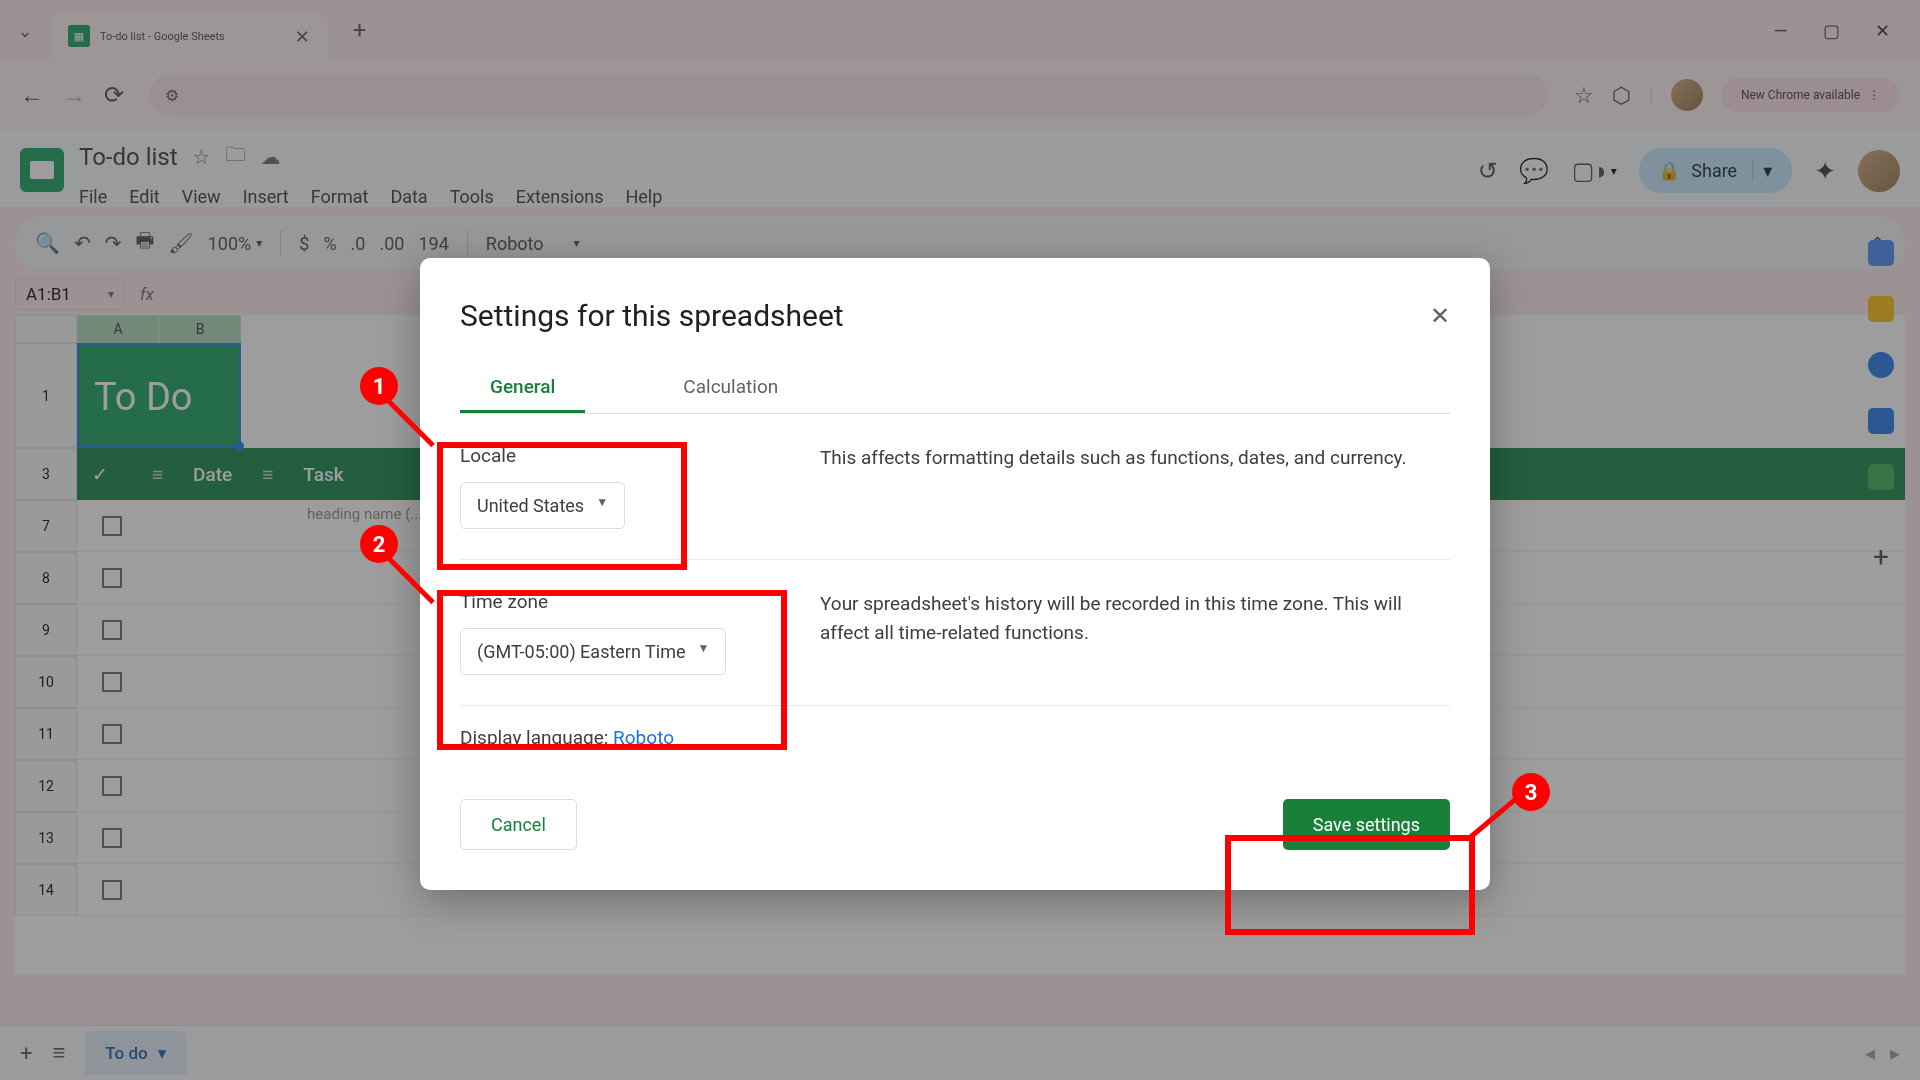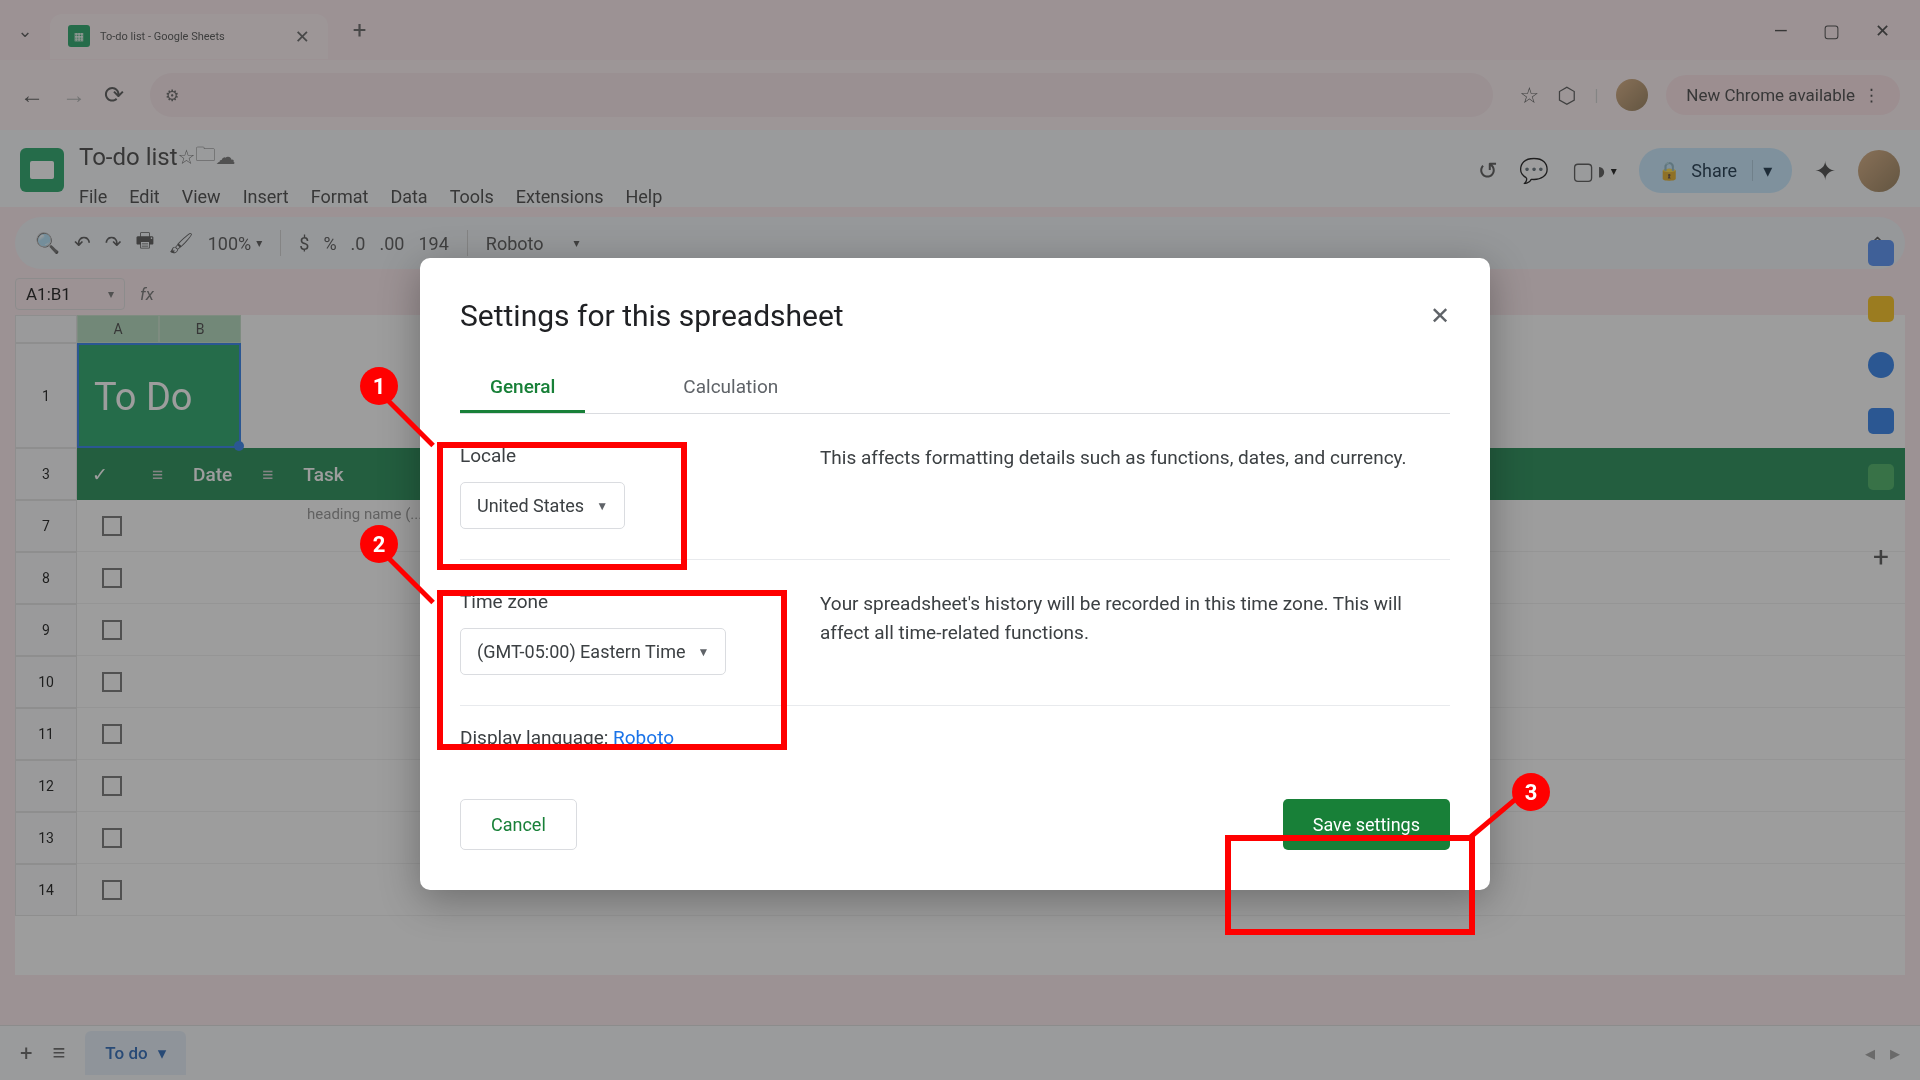"New Chrome available" .chrome-update { font-size: 17px -> 12px }
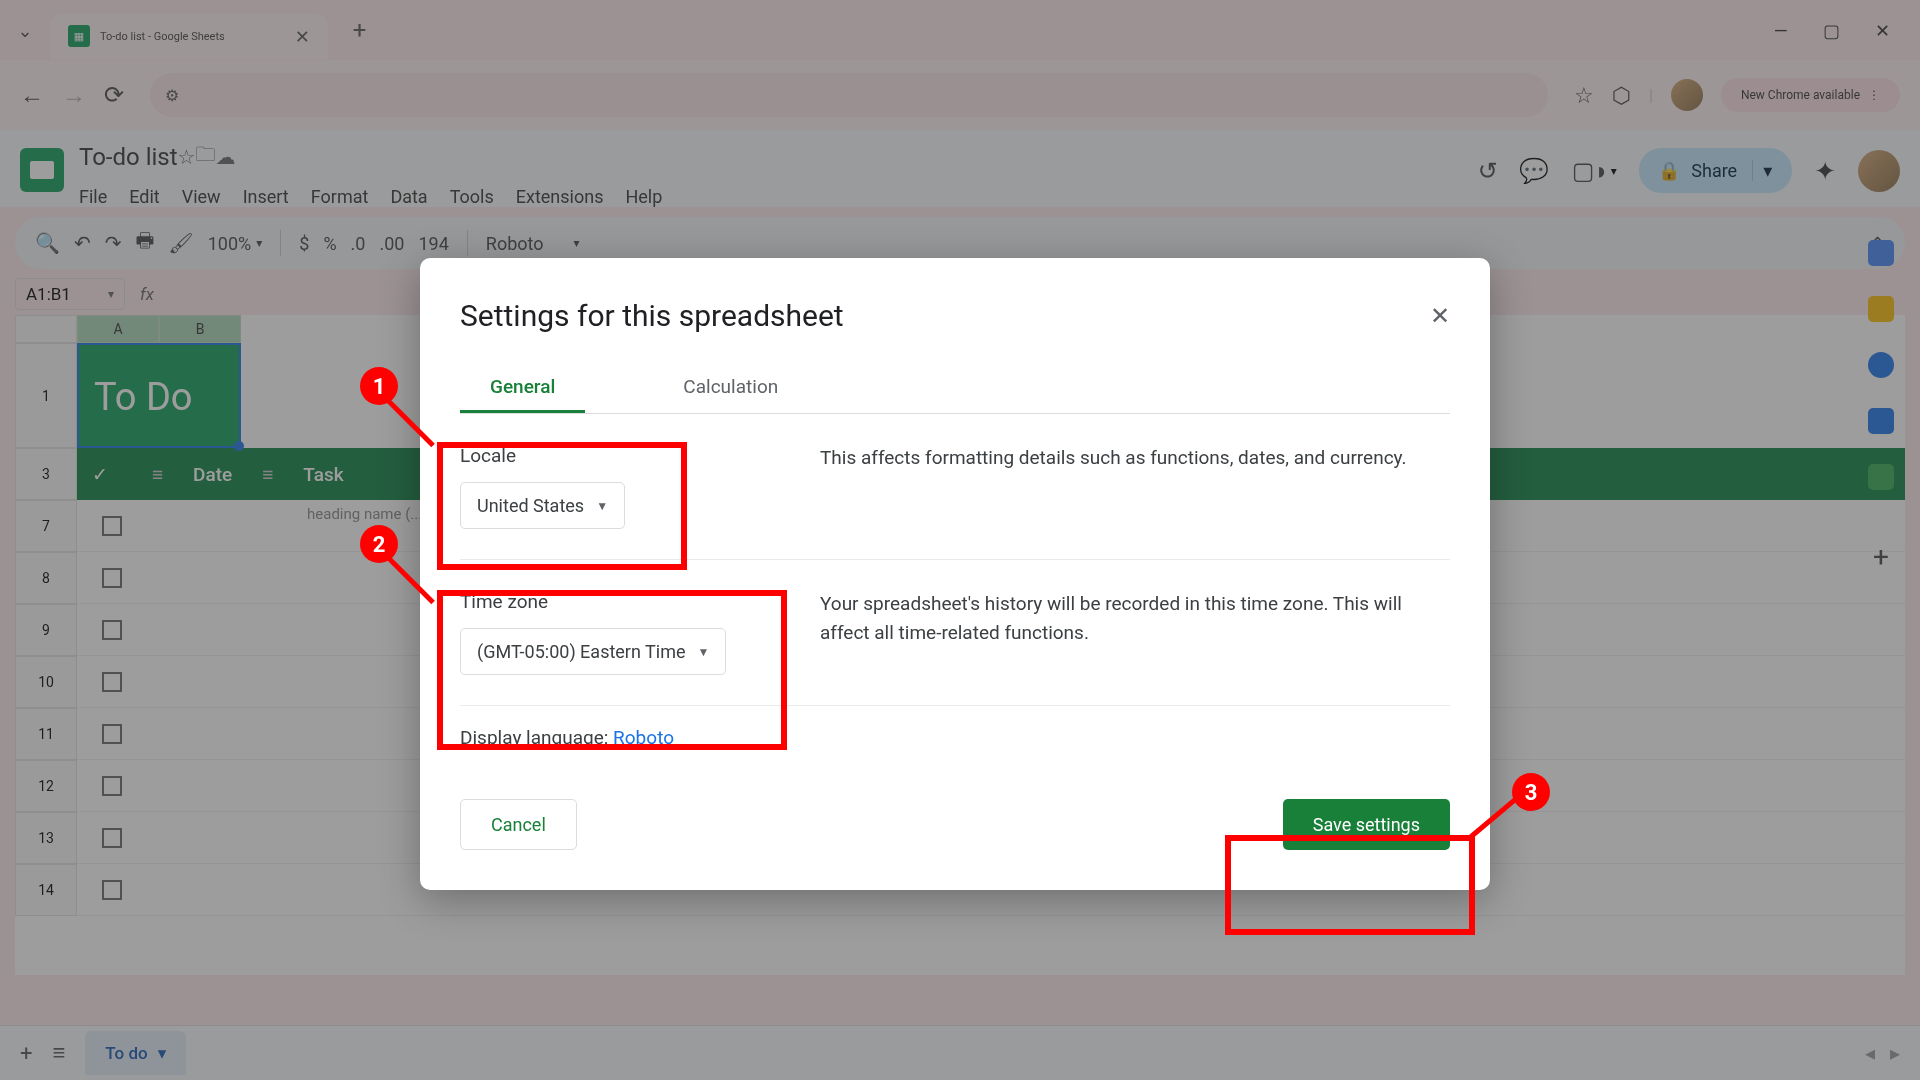"To-do list" .doc-title-row { gap: none -> 15px }
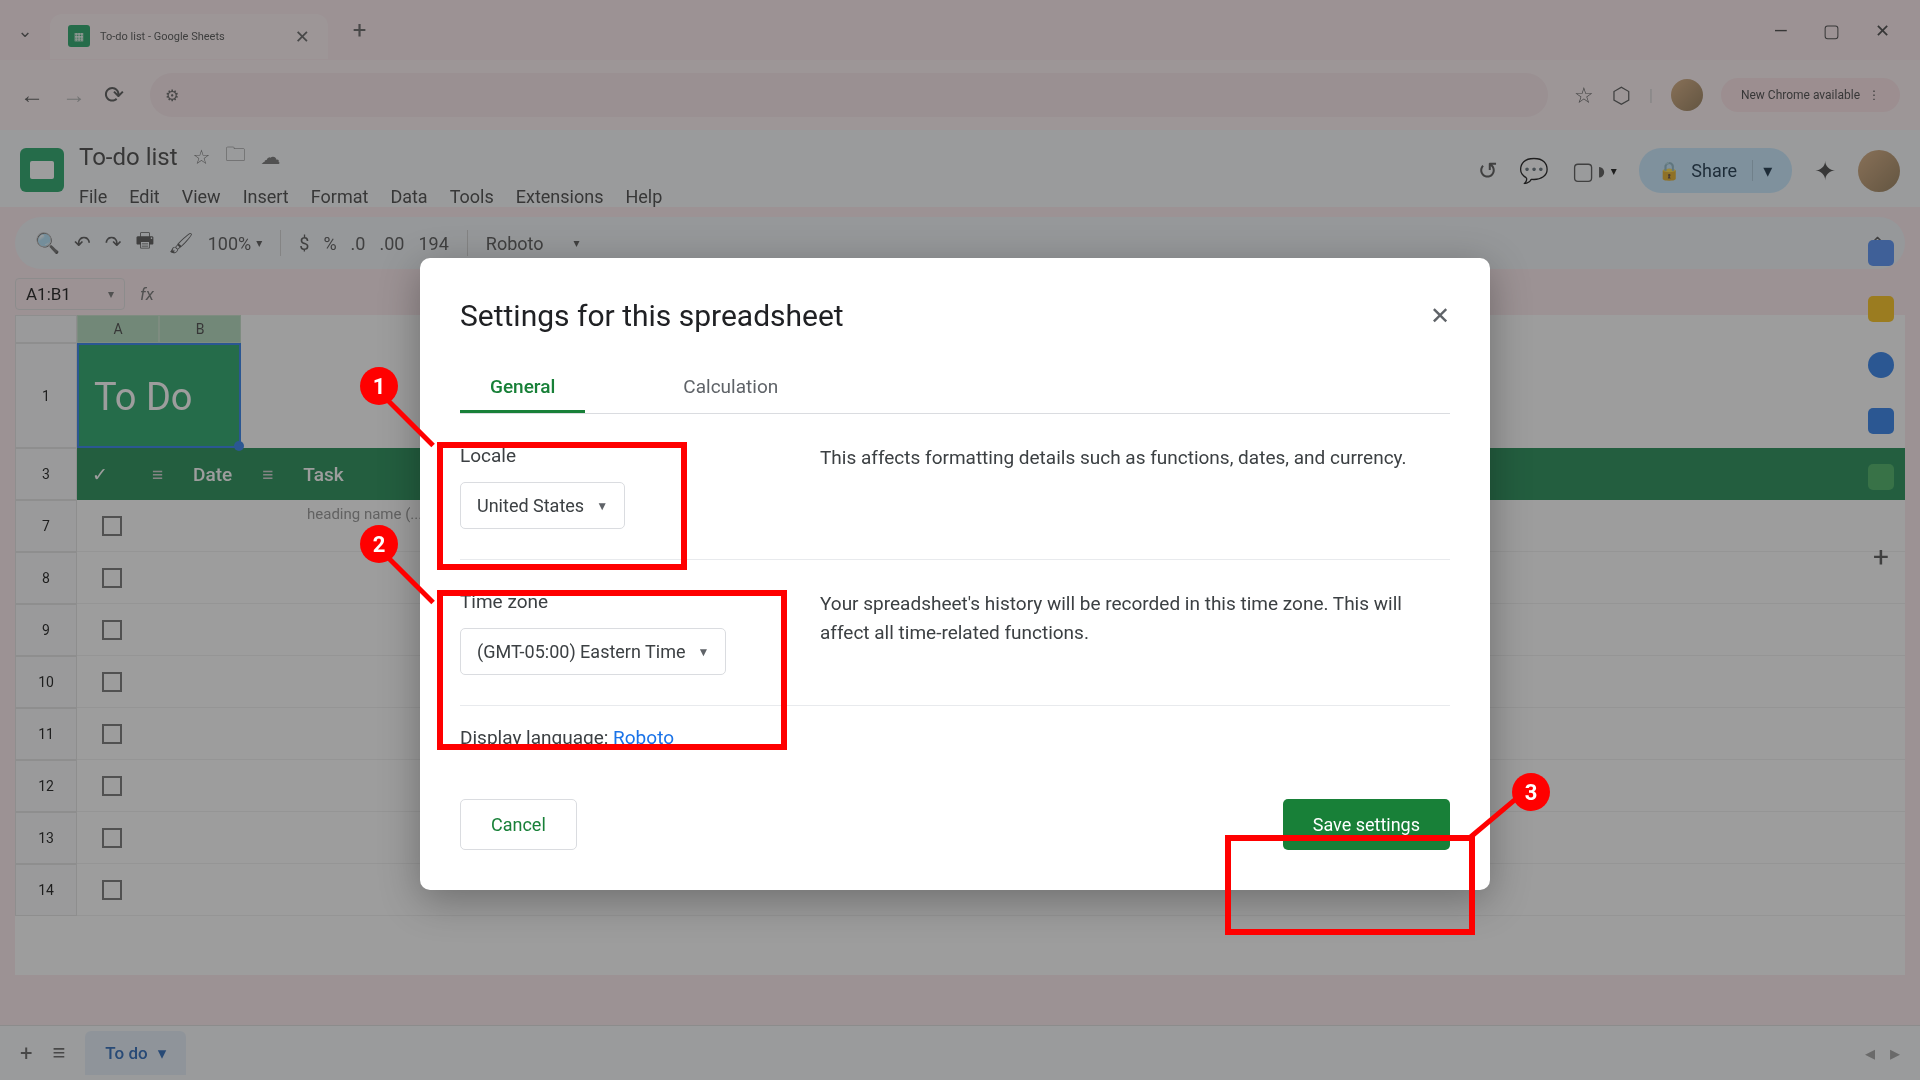"United States" .dropdown { align-items: center -> none }
